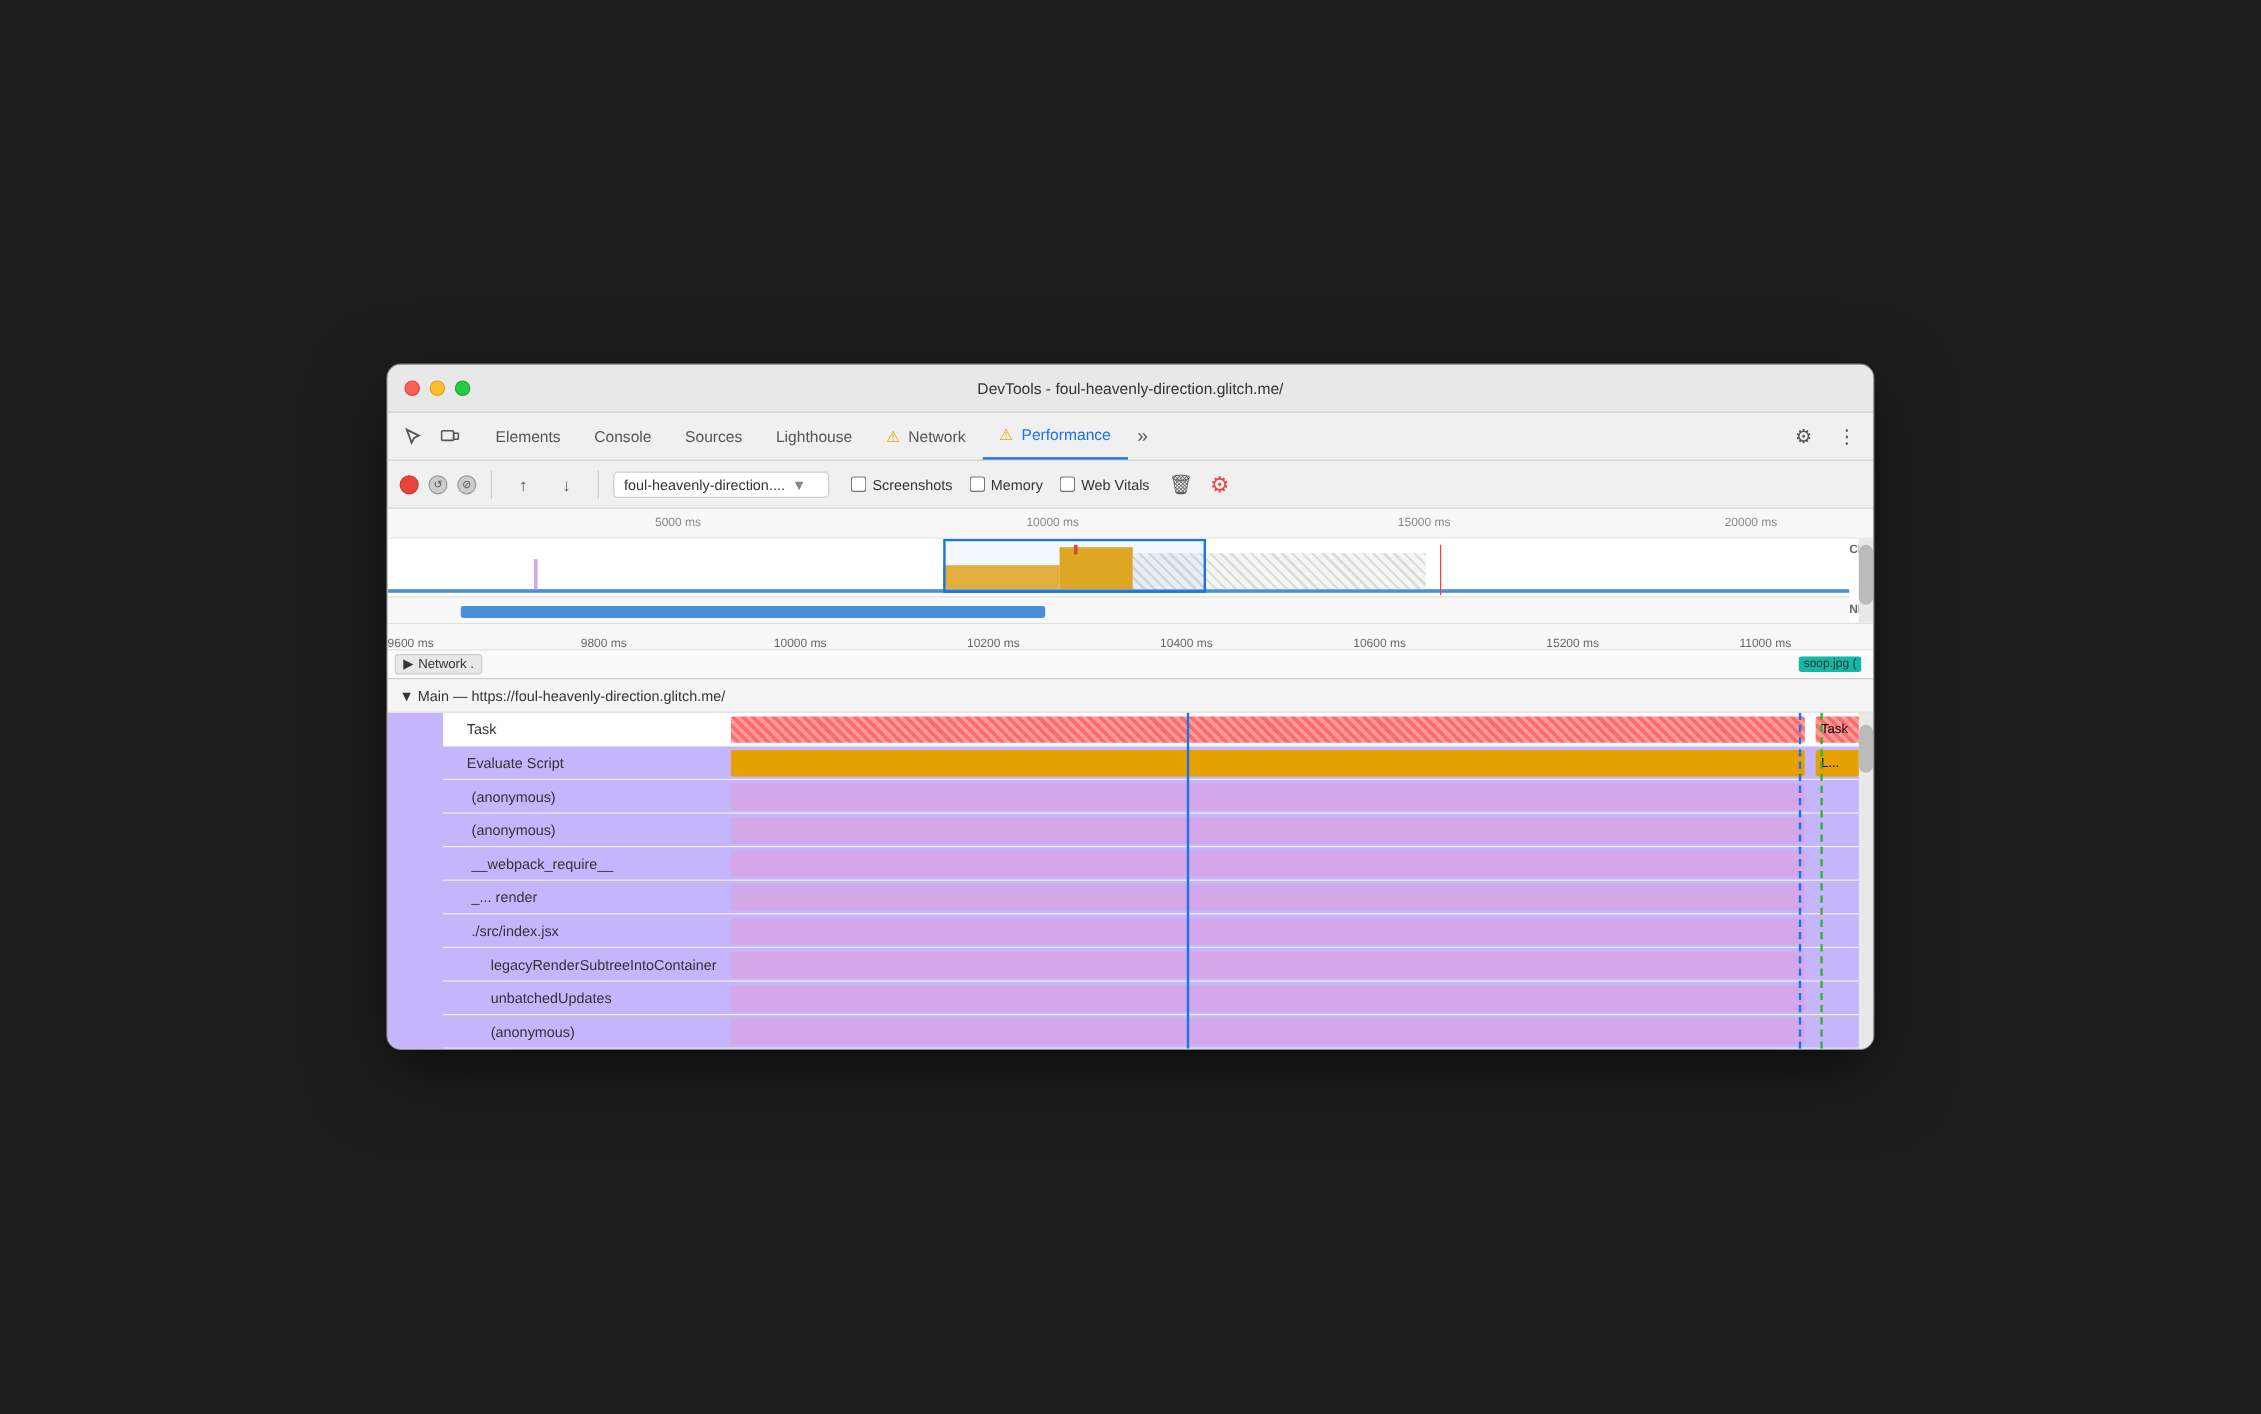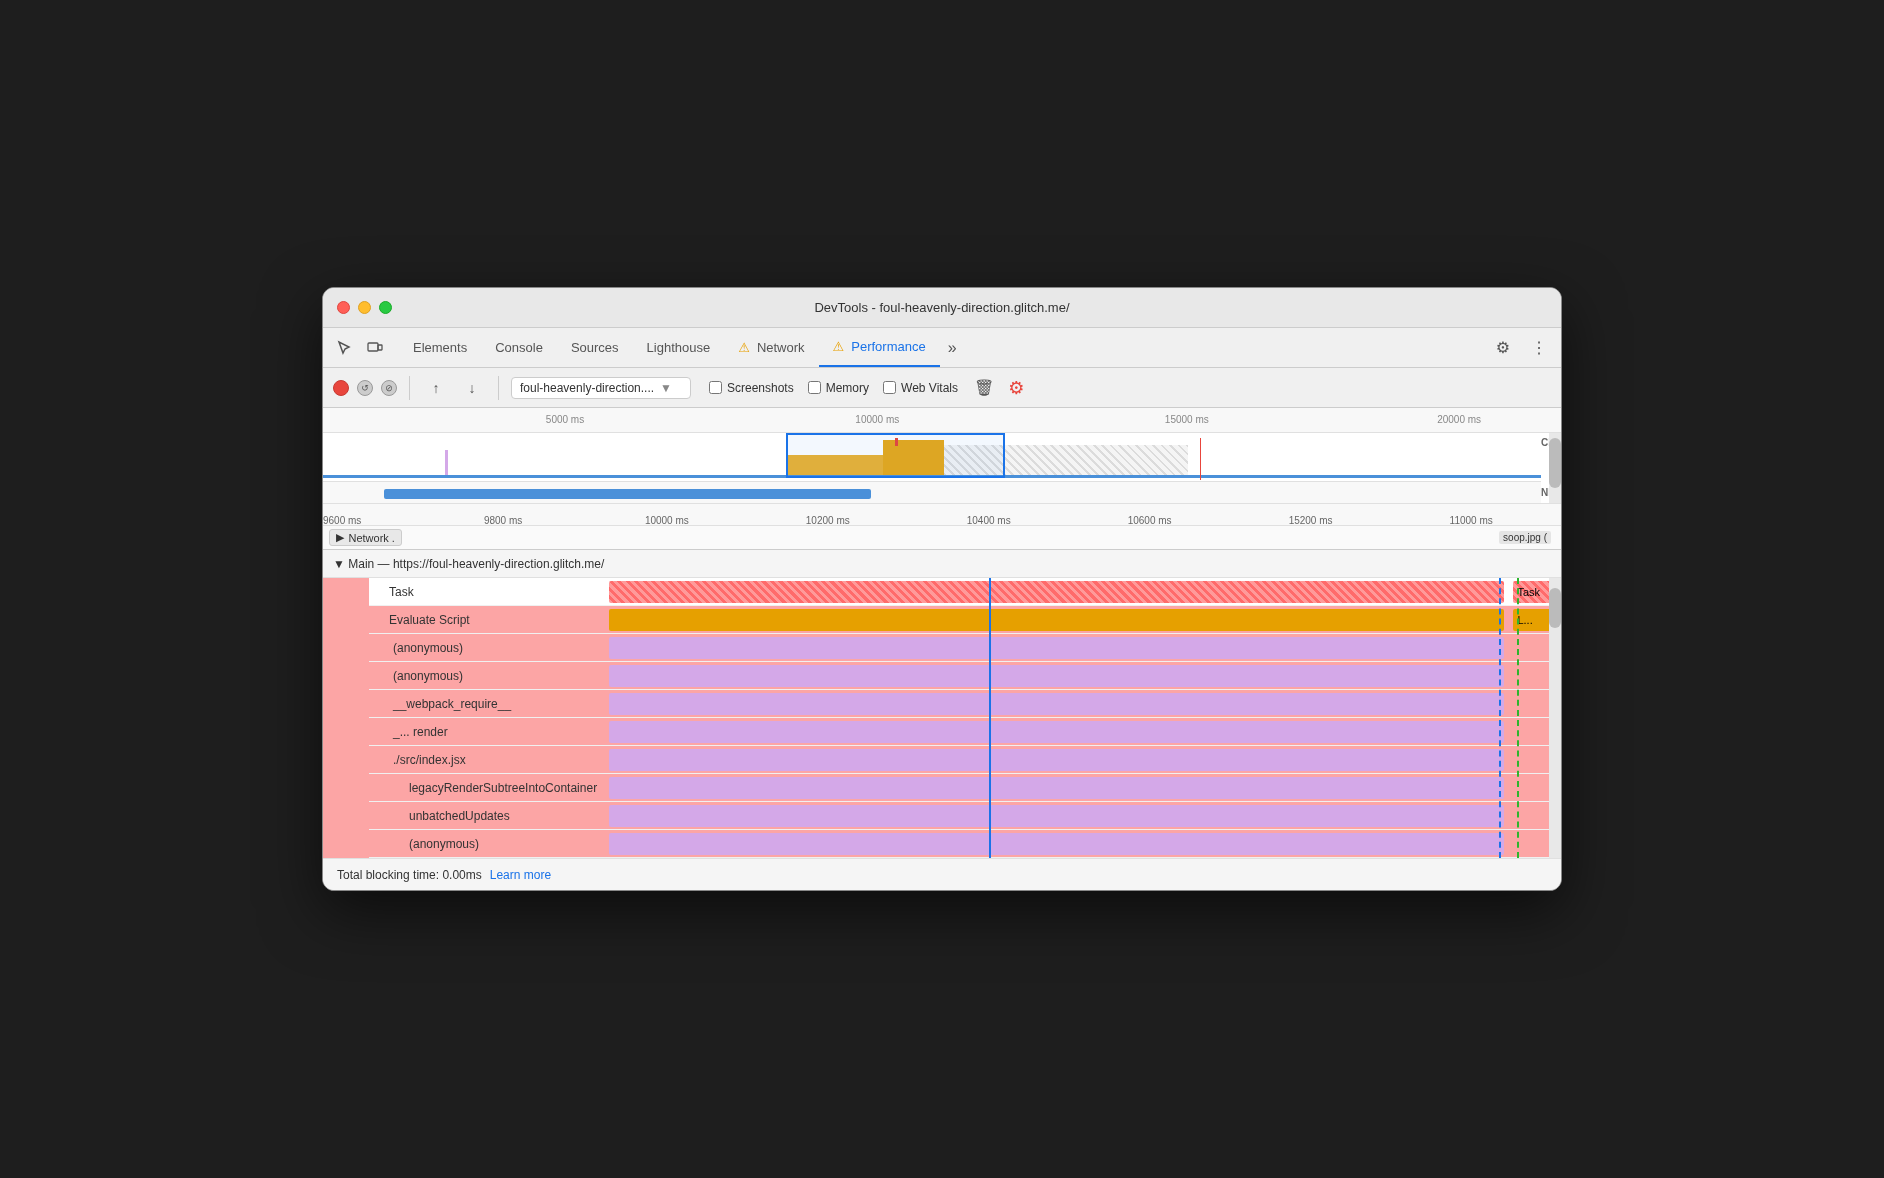"soop.jpg (" .network-thumb { background: #e5e5e5 -> #14b8a6 }
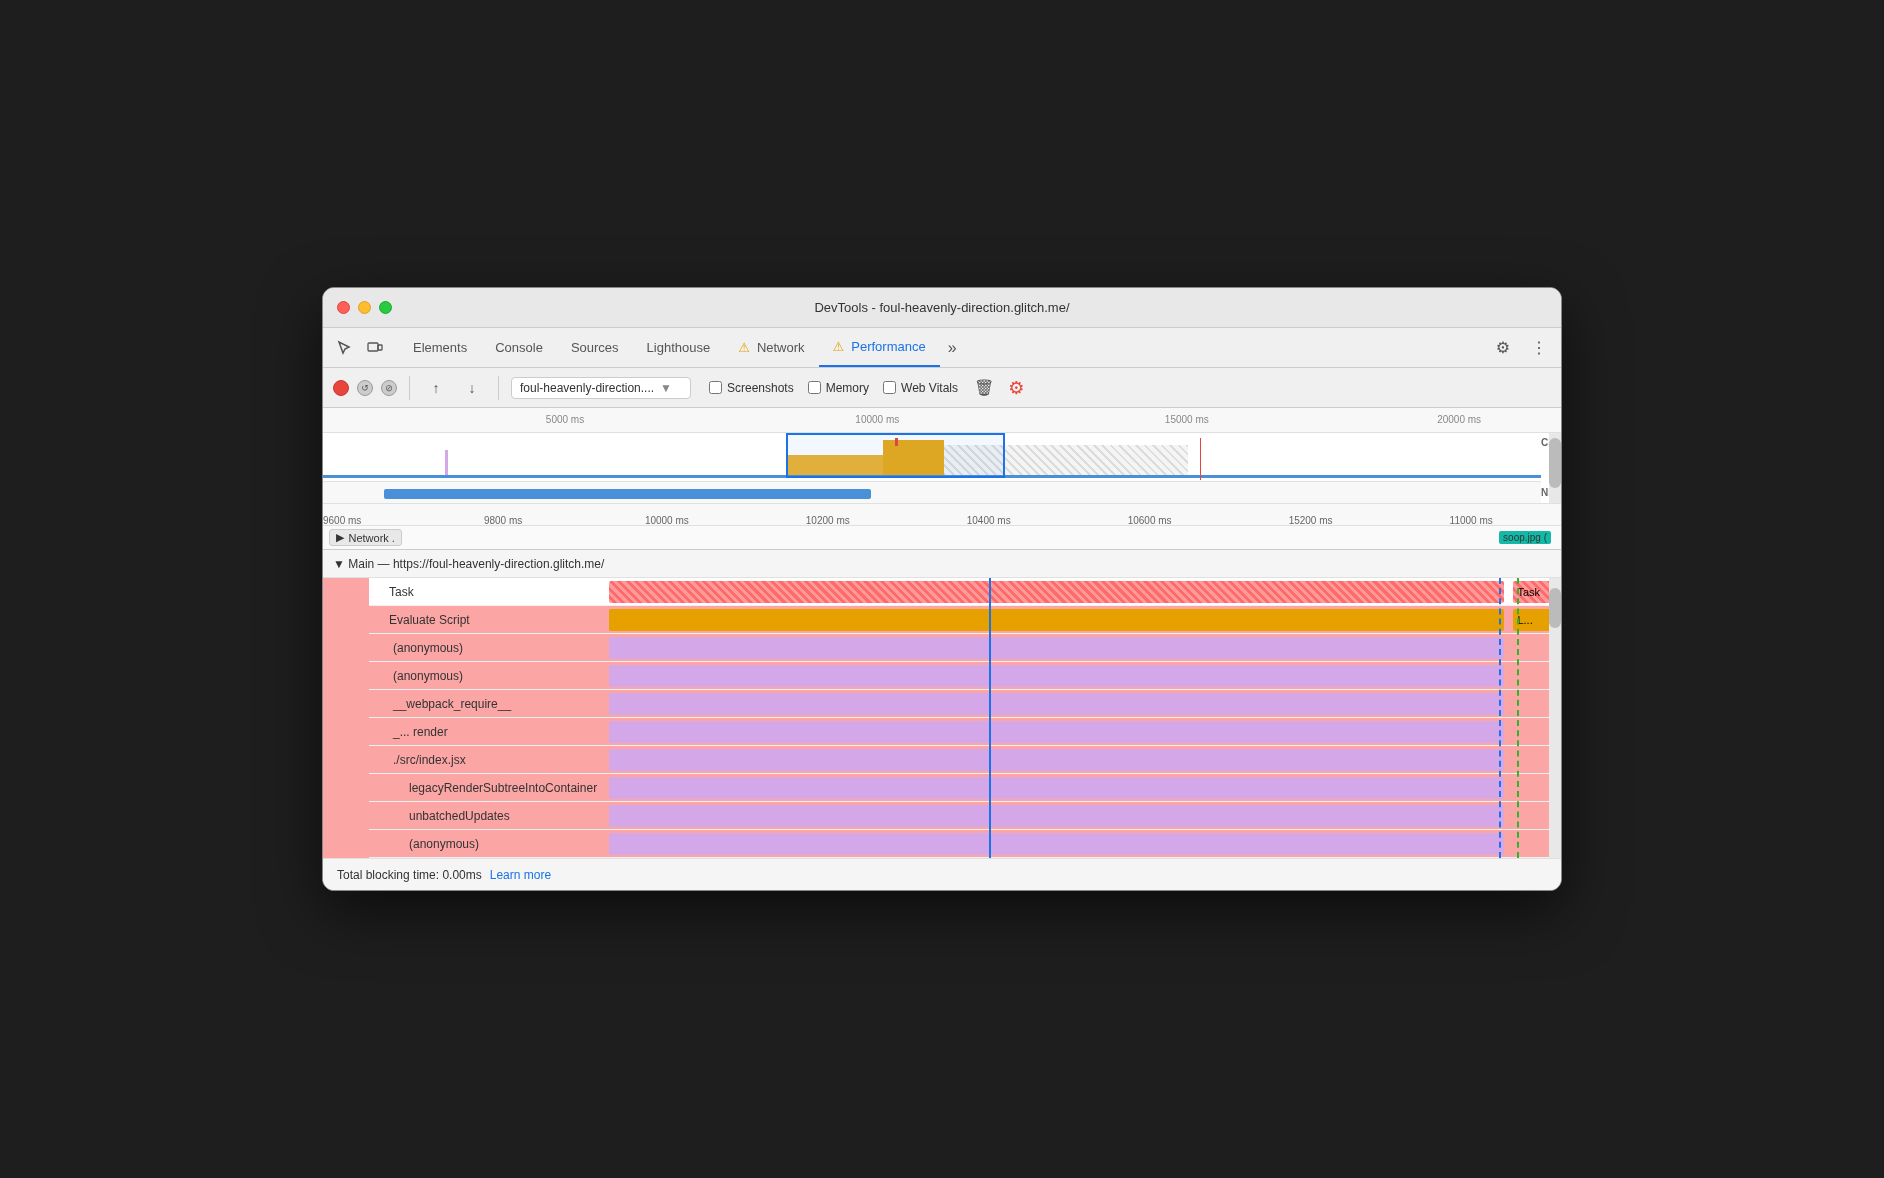"▼ Main —" .flame-section { background: #fca5a5 -> #c4b5fd }
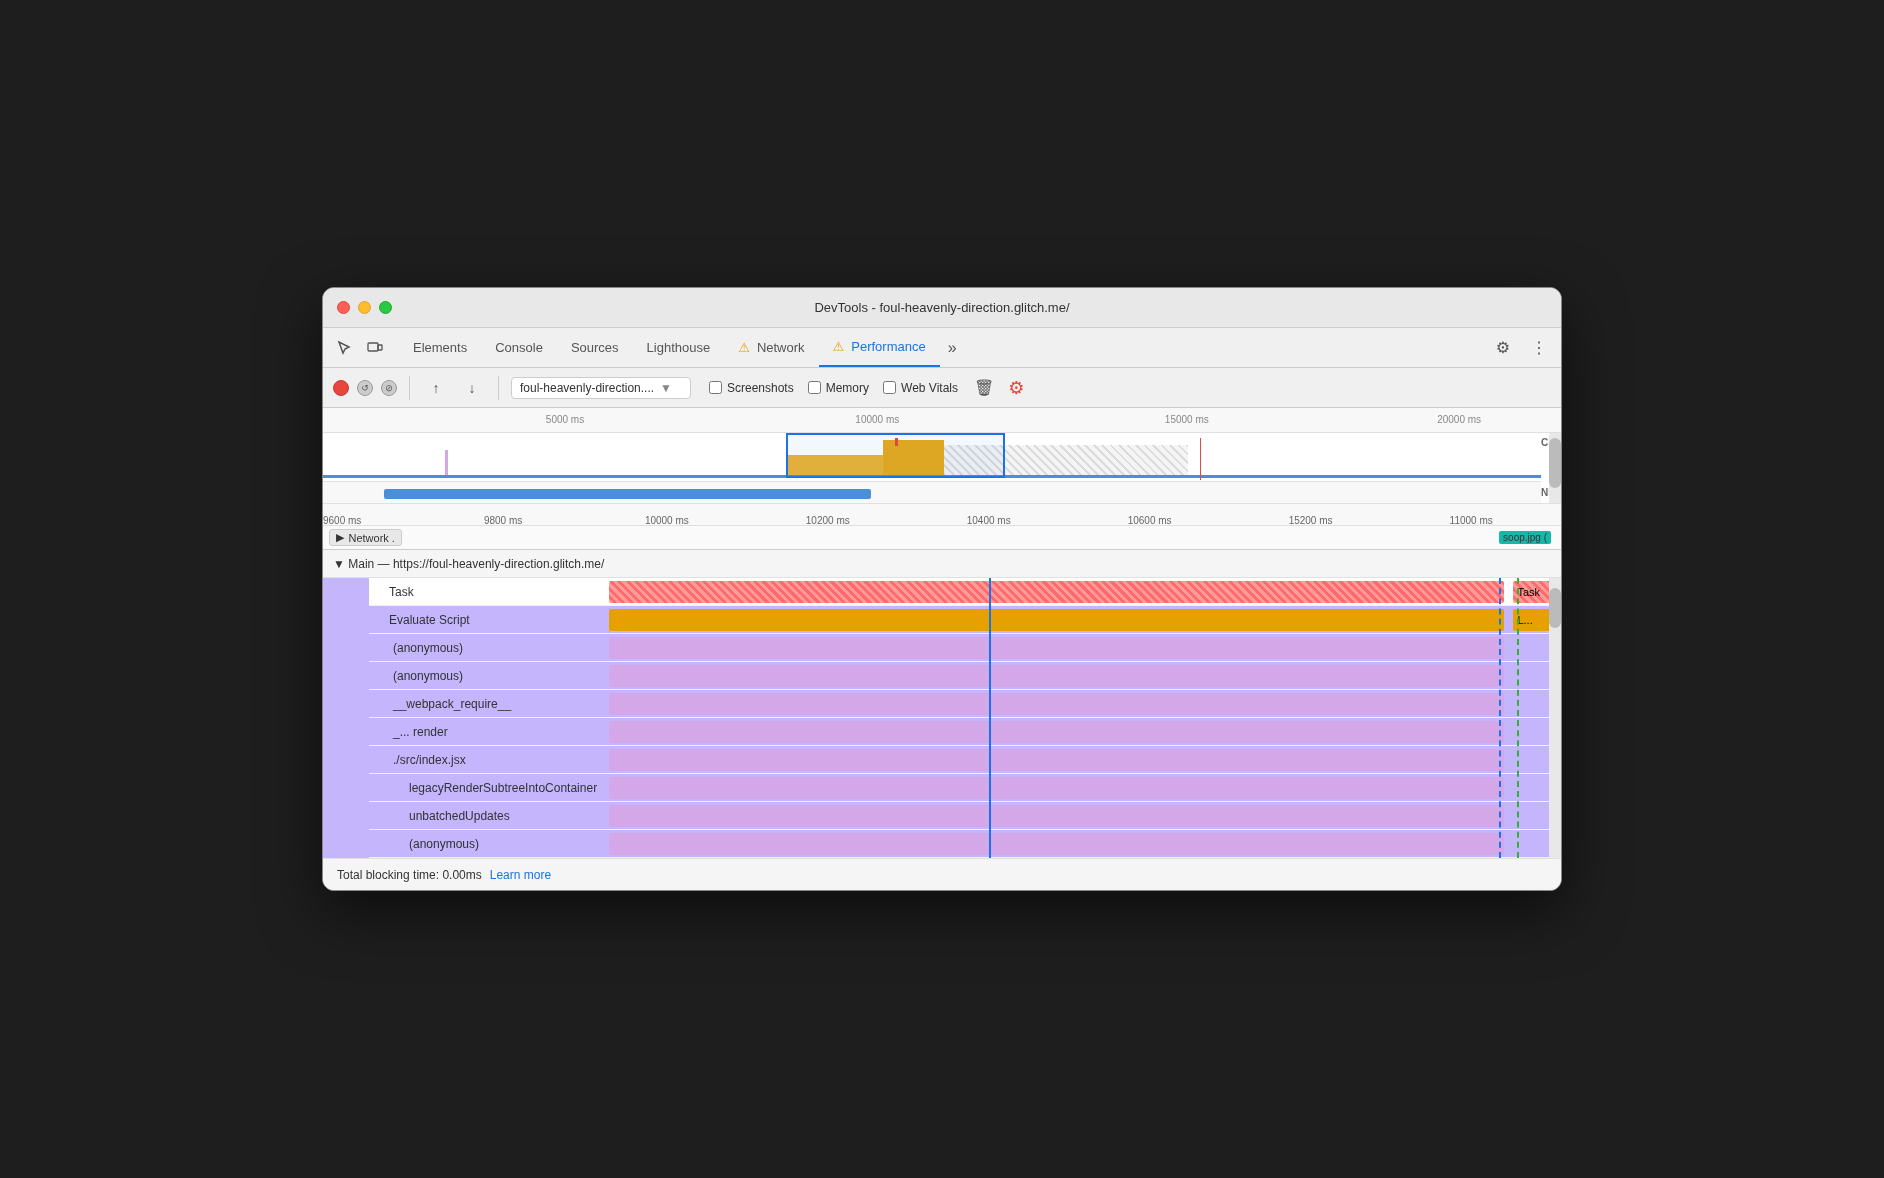"Total blocking time: 0.00ms" div.status-bar { html: <div> <span>Total blocking time: 0.00ms</span> <a>Learn more</a> </div> -> none }
